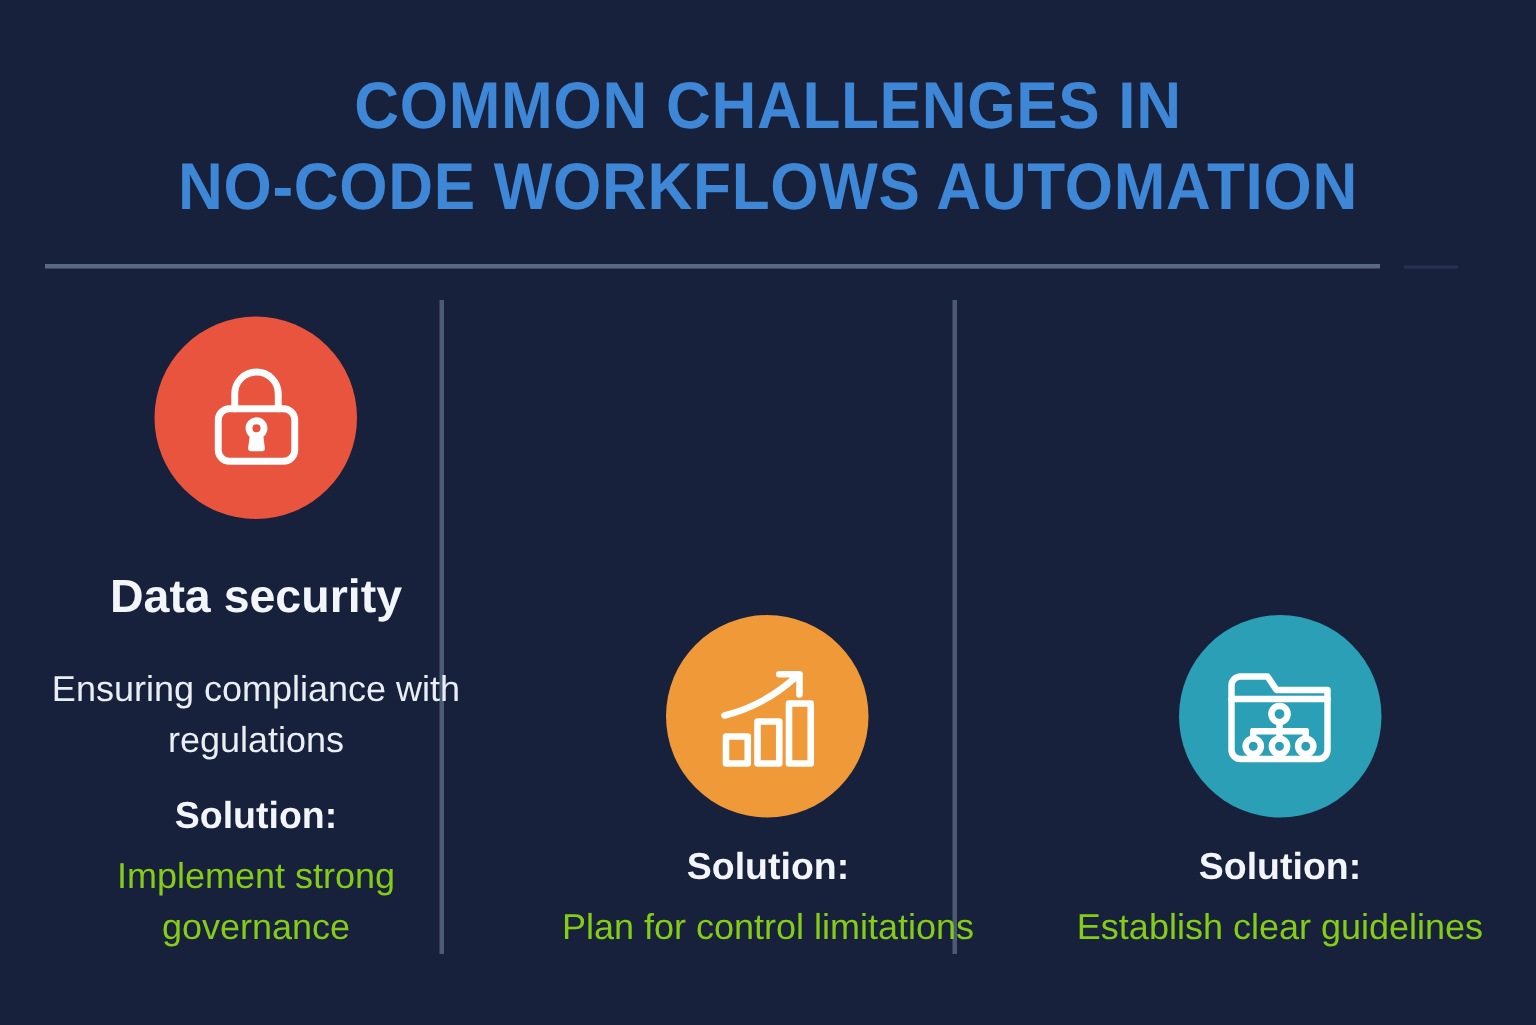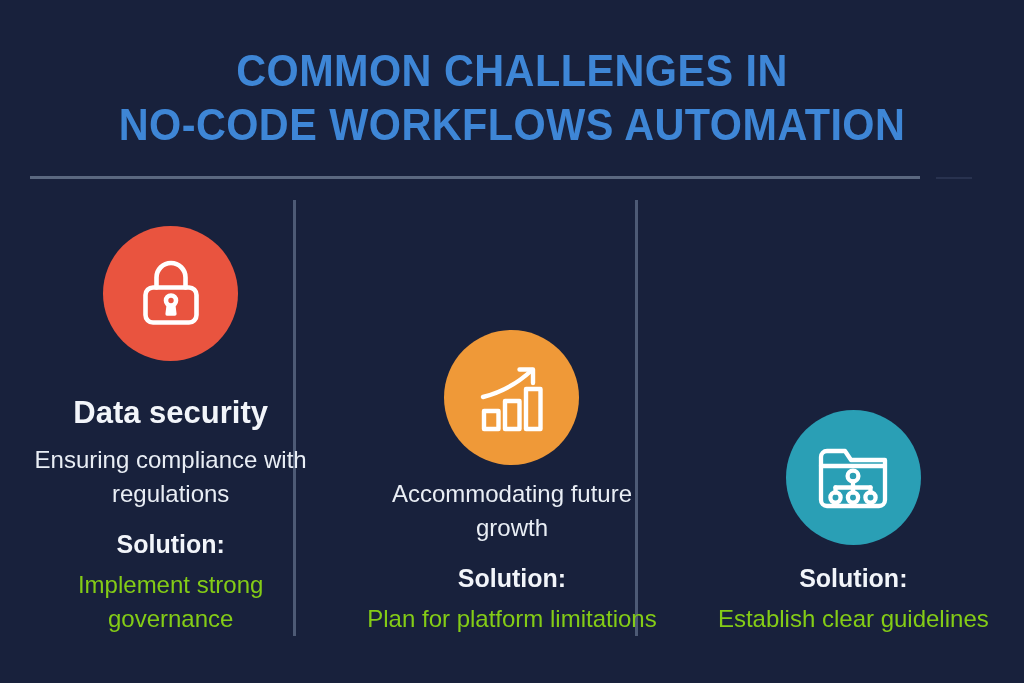"Ensuring compliance with regulations" .challenge-desc { margin-top: 12px -> 27px }
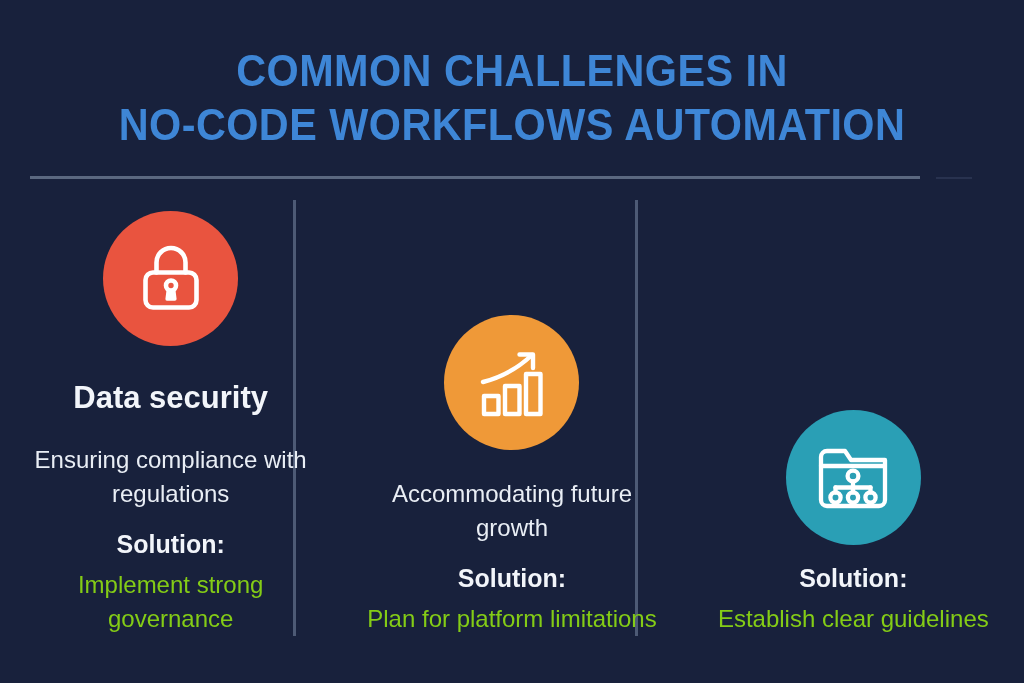"Accommodating future growth" div.challenge-desc { html: <div>Accommodating future growth</div> -> none }
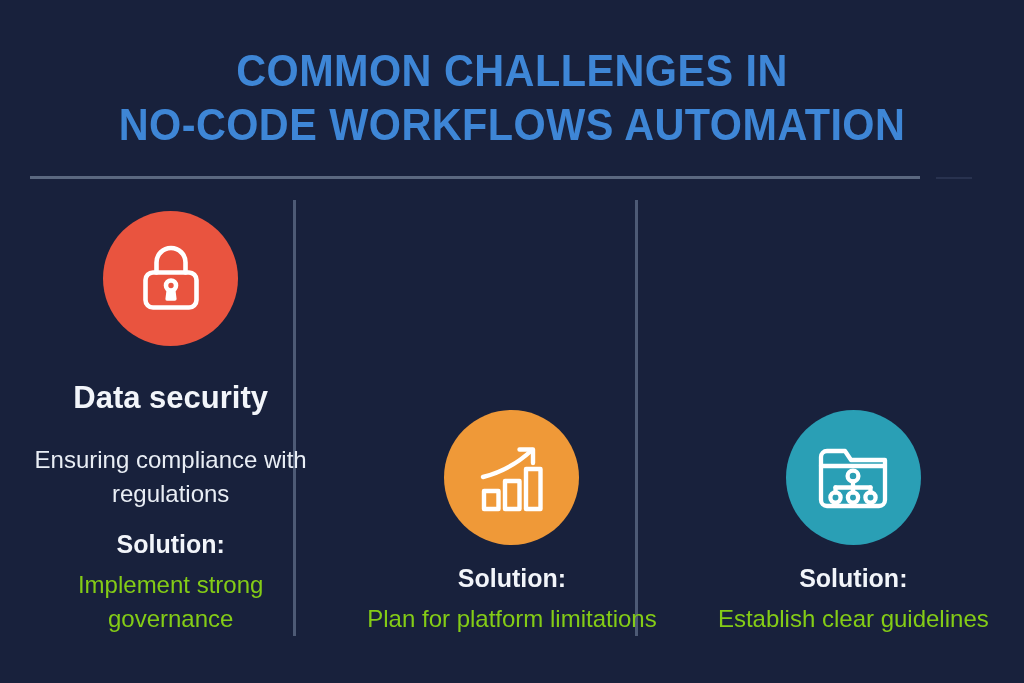"Plan for platform limitations" div.solution-text { text: platform -> control }
